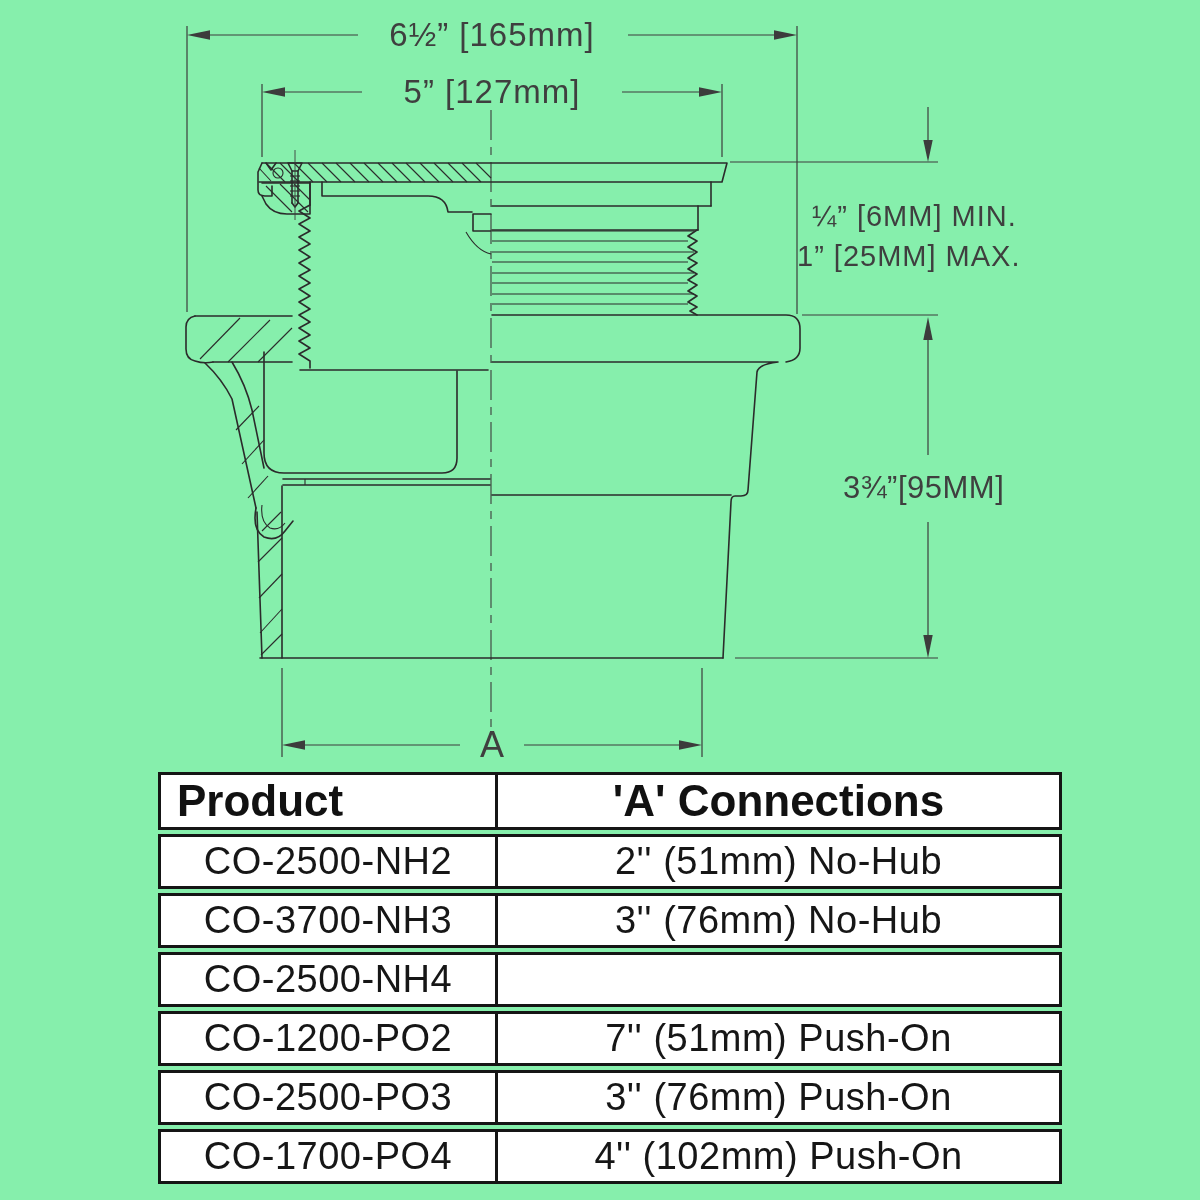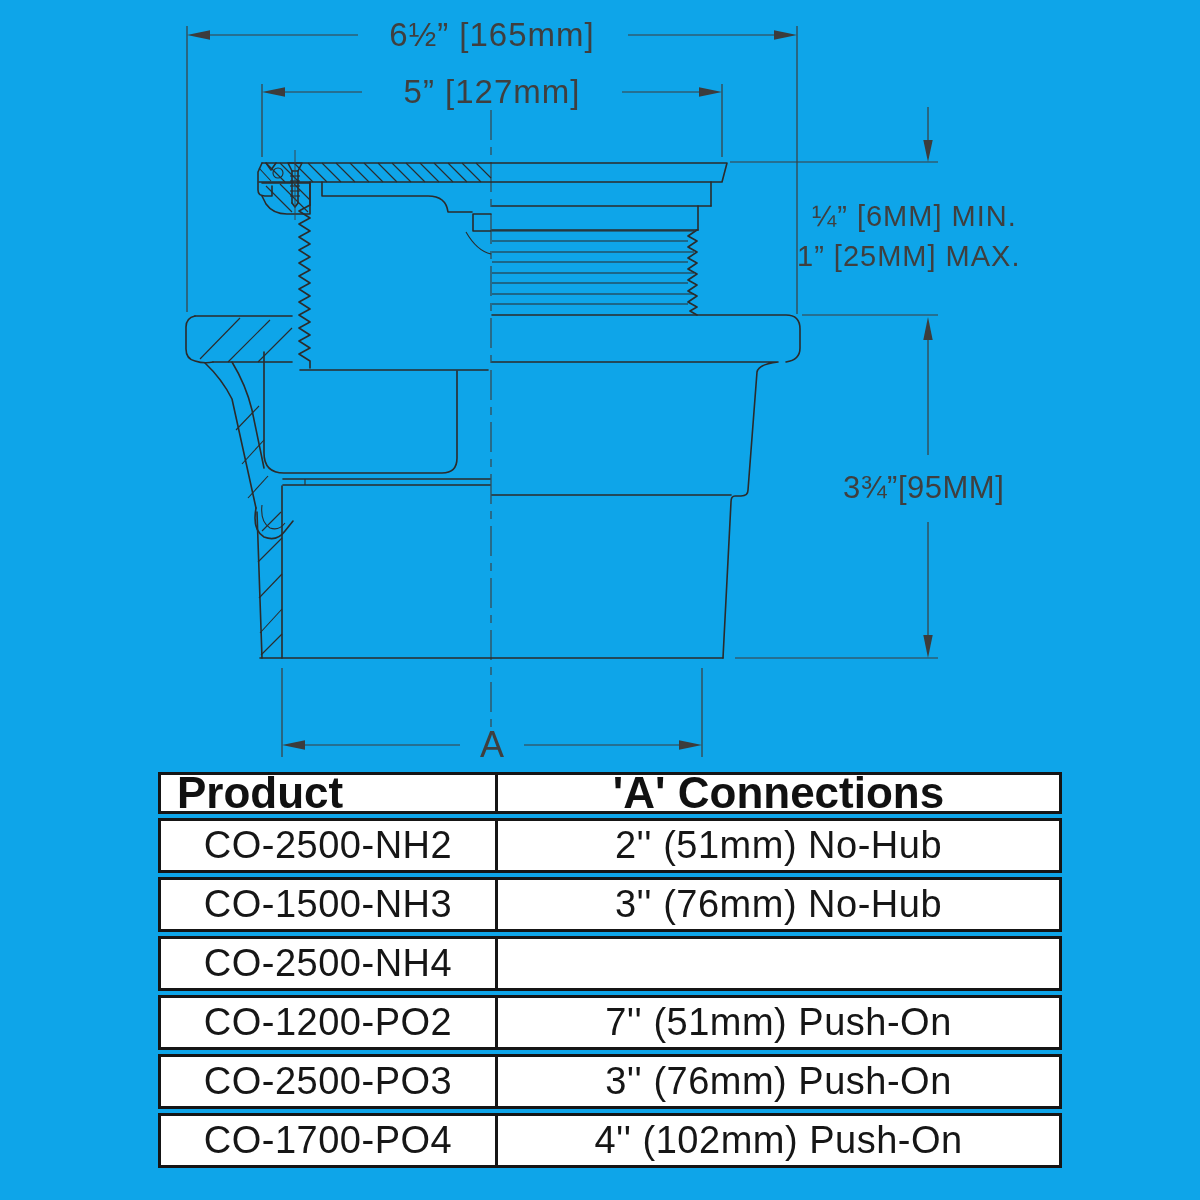"6½” [165mm]" #stage { background: #0ea5e9 -> #86efac }
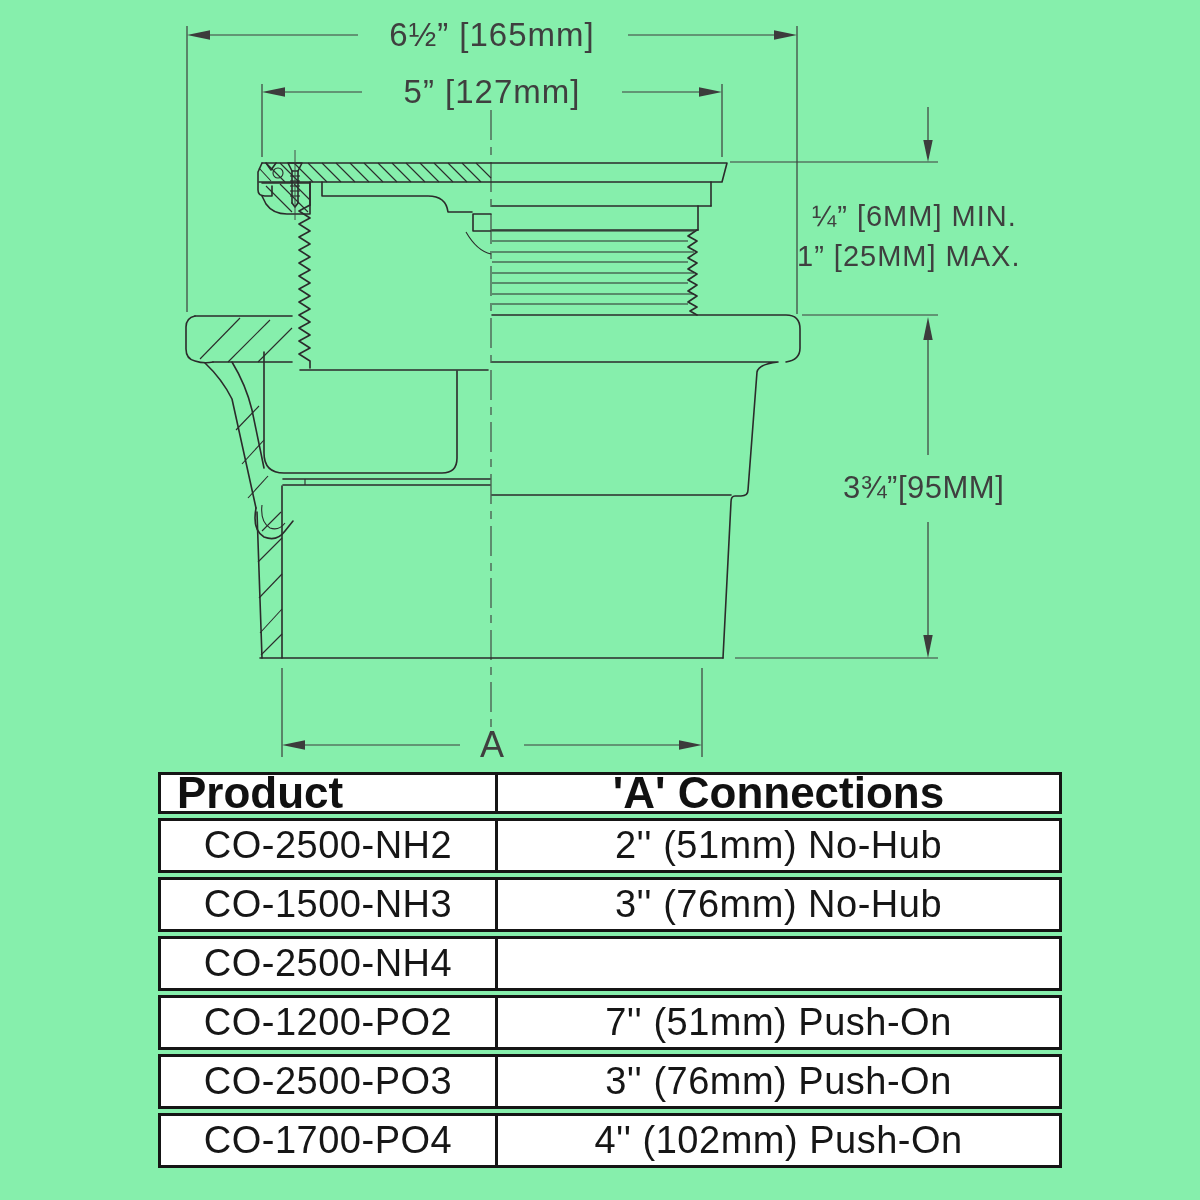"Product" .t-head { height: 42px -> 58px }
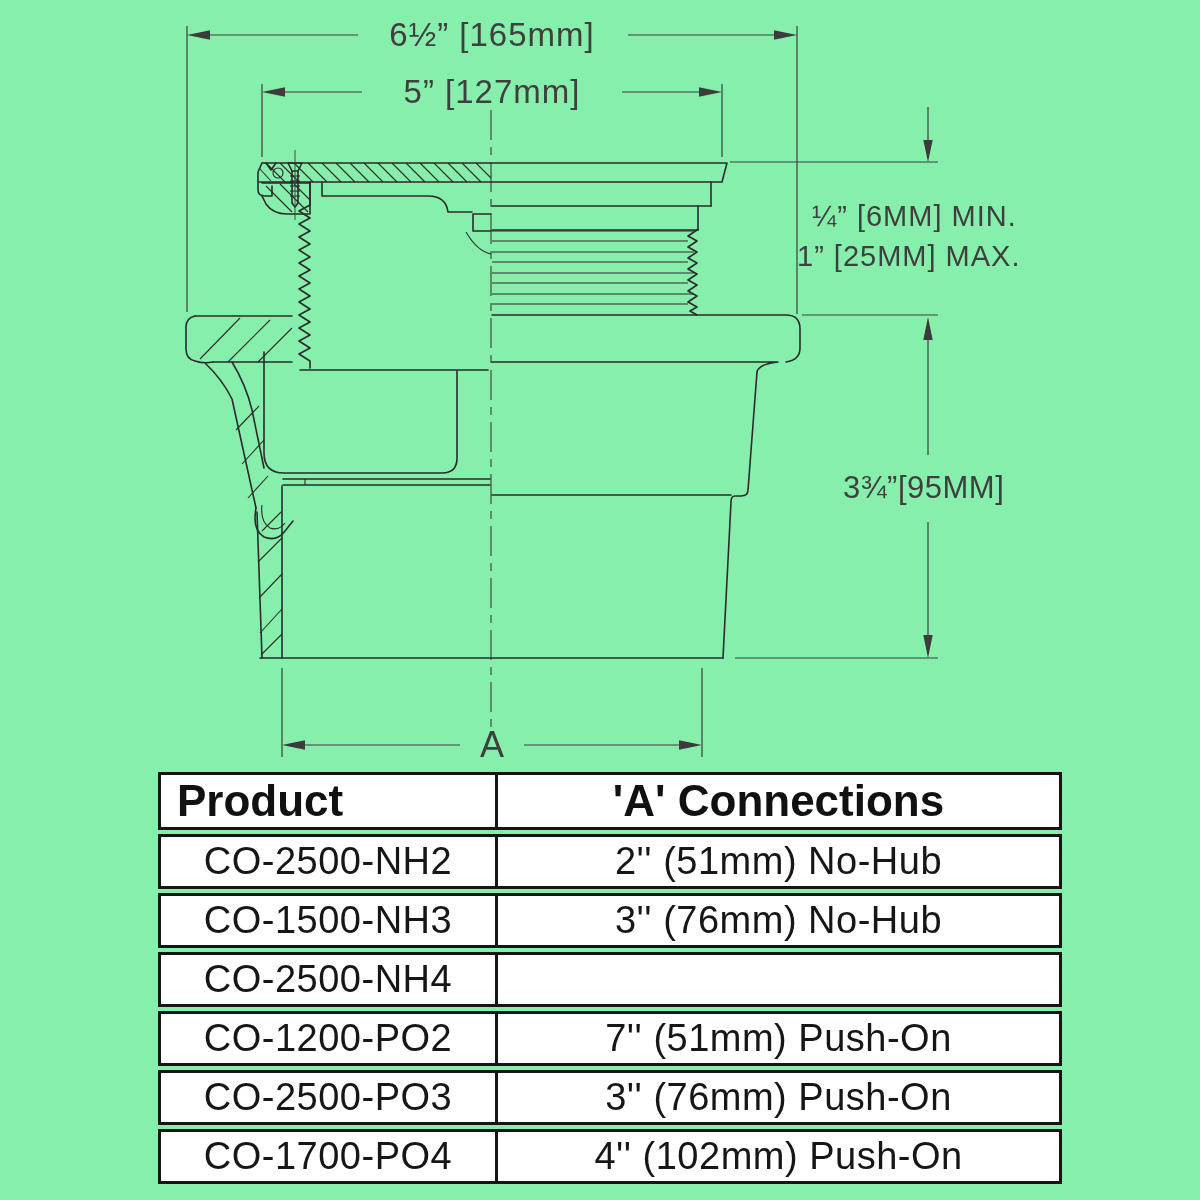"CO-1500-NH3" span { text: CO-1500-NH3 -> CO-3700-NH3 }
